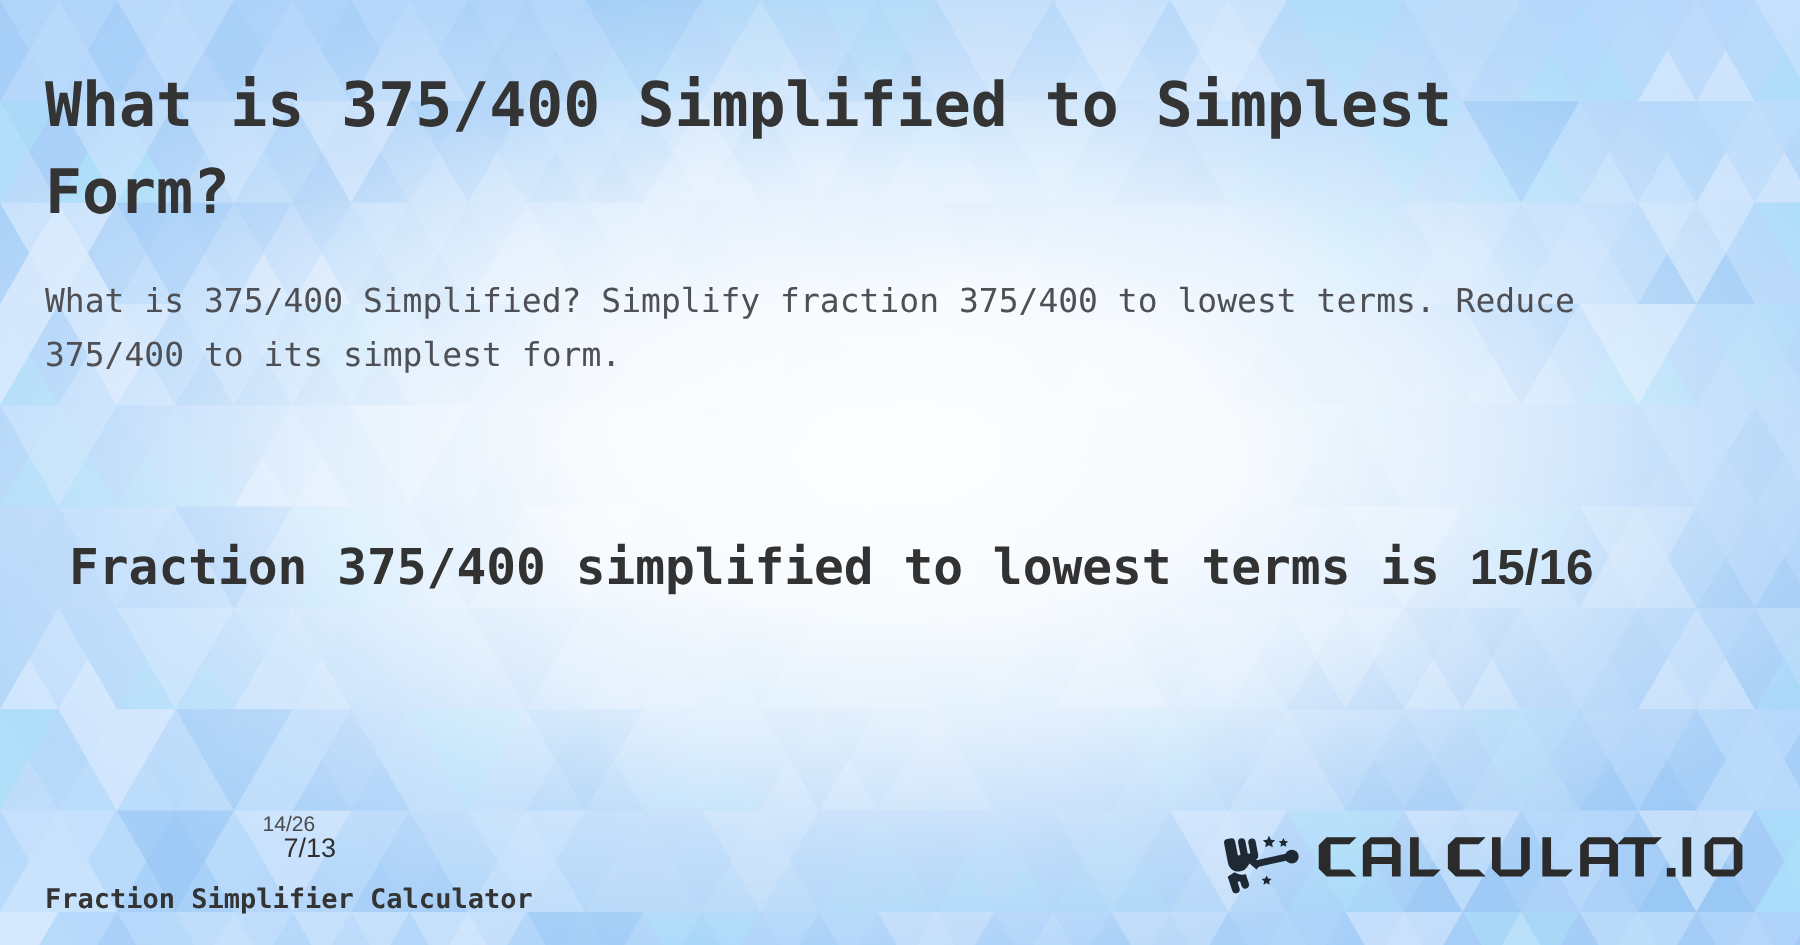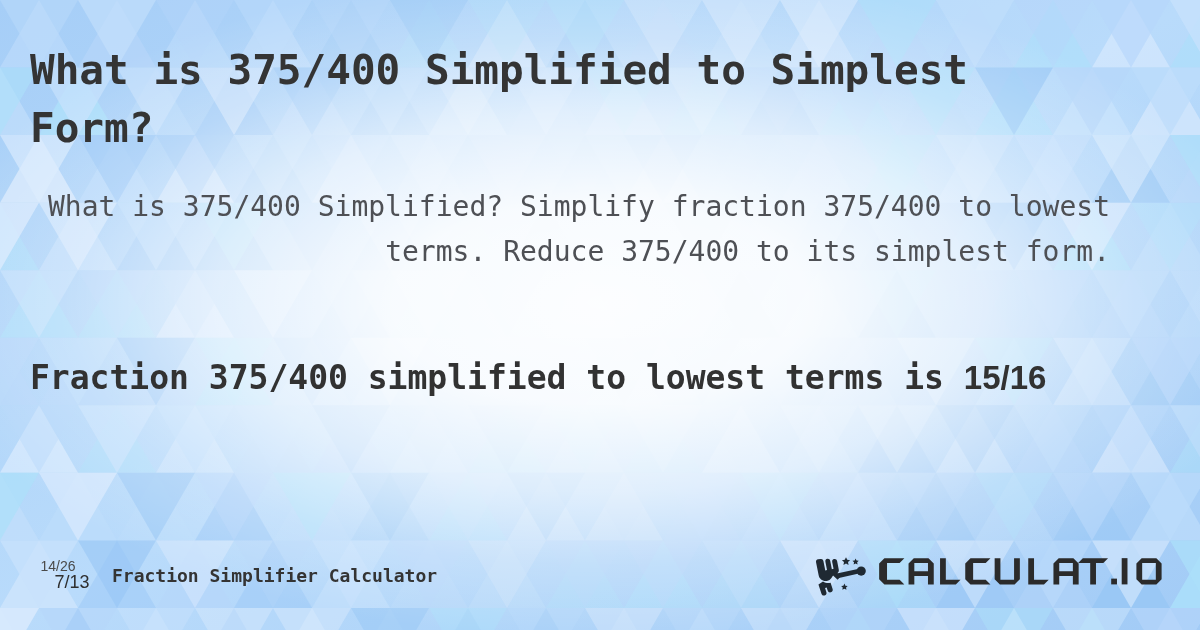"What is 375/400 Simplified? Simplify" .subtitle { font-size: 28px -> 22px; text-align: right -> none }
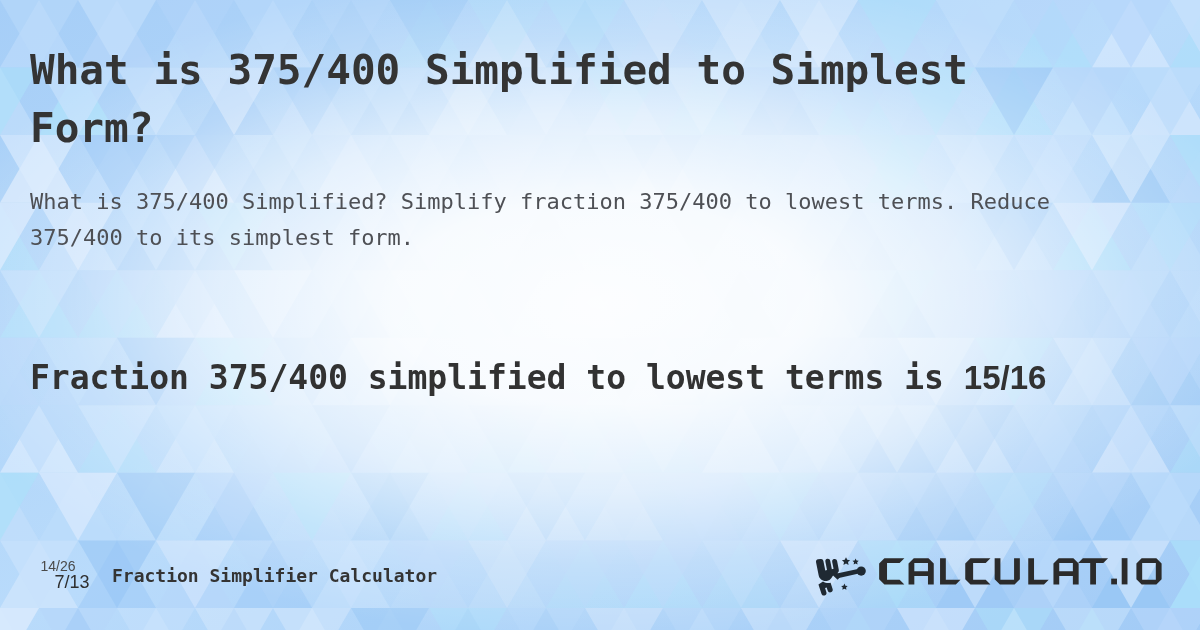"Fraction 375/400 simplified to lowest" .result { left: 30px -> 46px }
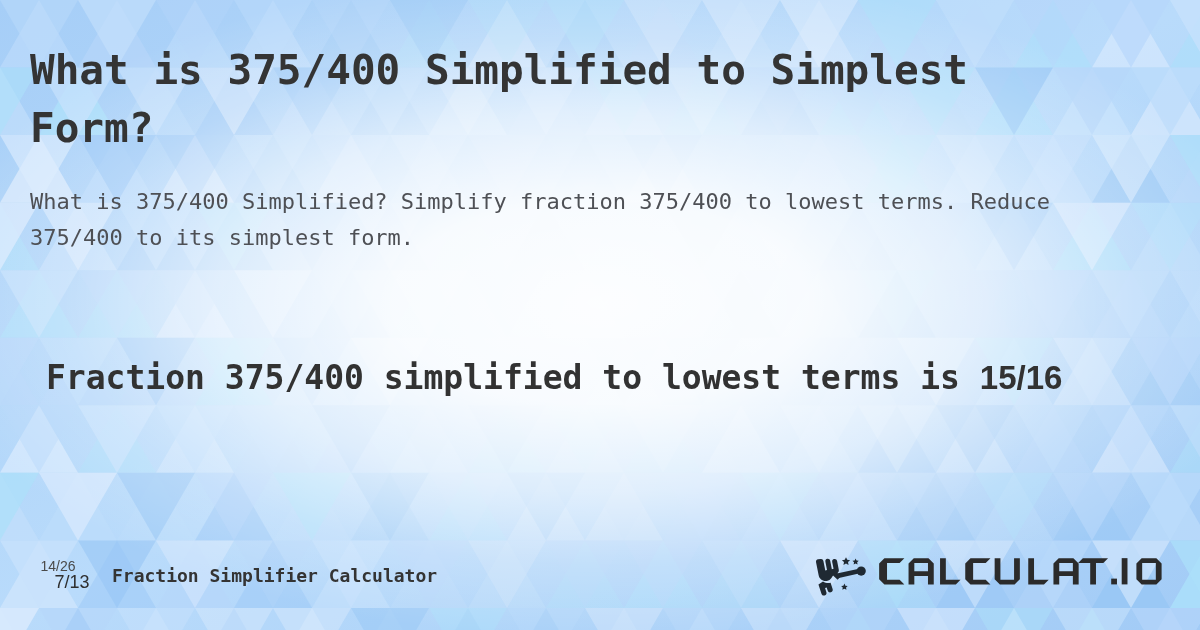"14/26" .footer-left { flex-direction: none -> column; gap: 26px -> 14px }
